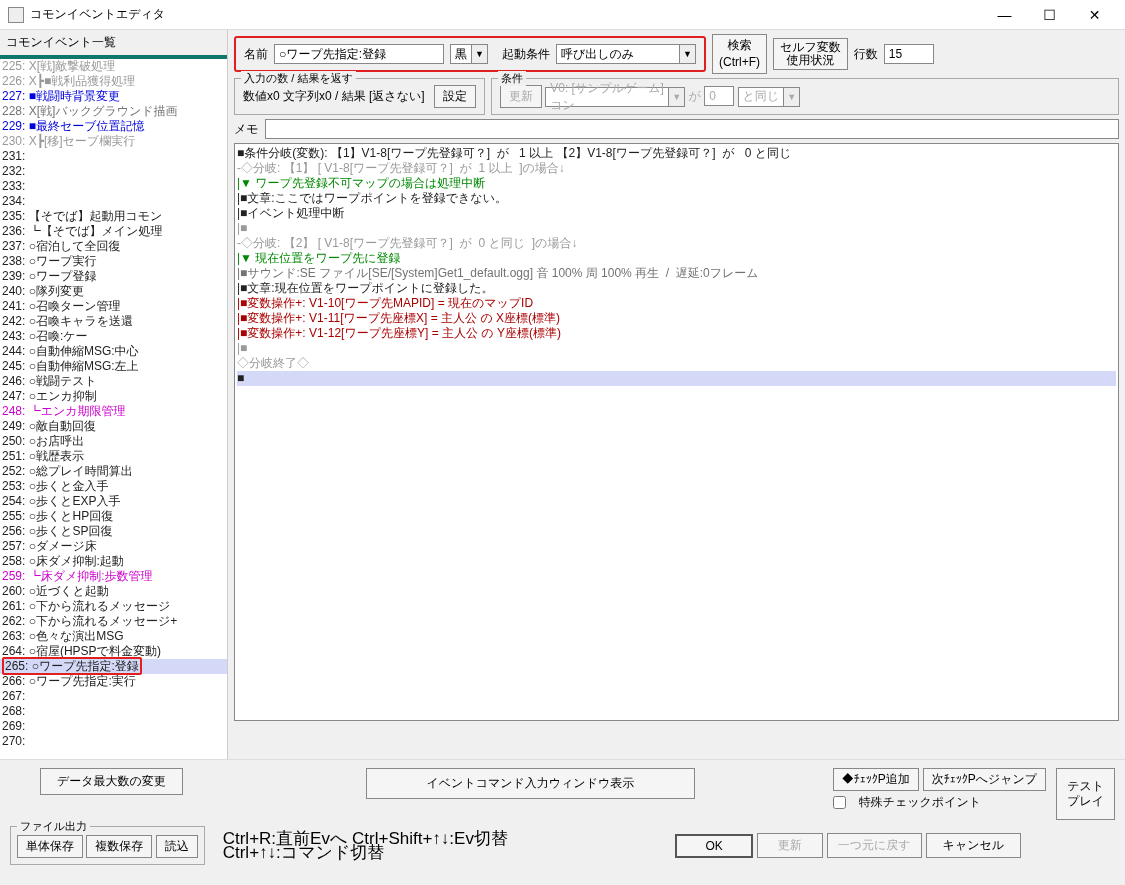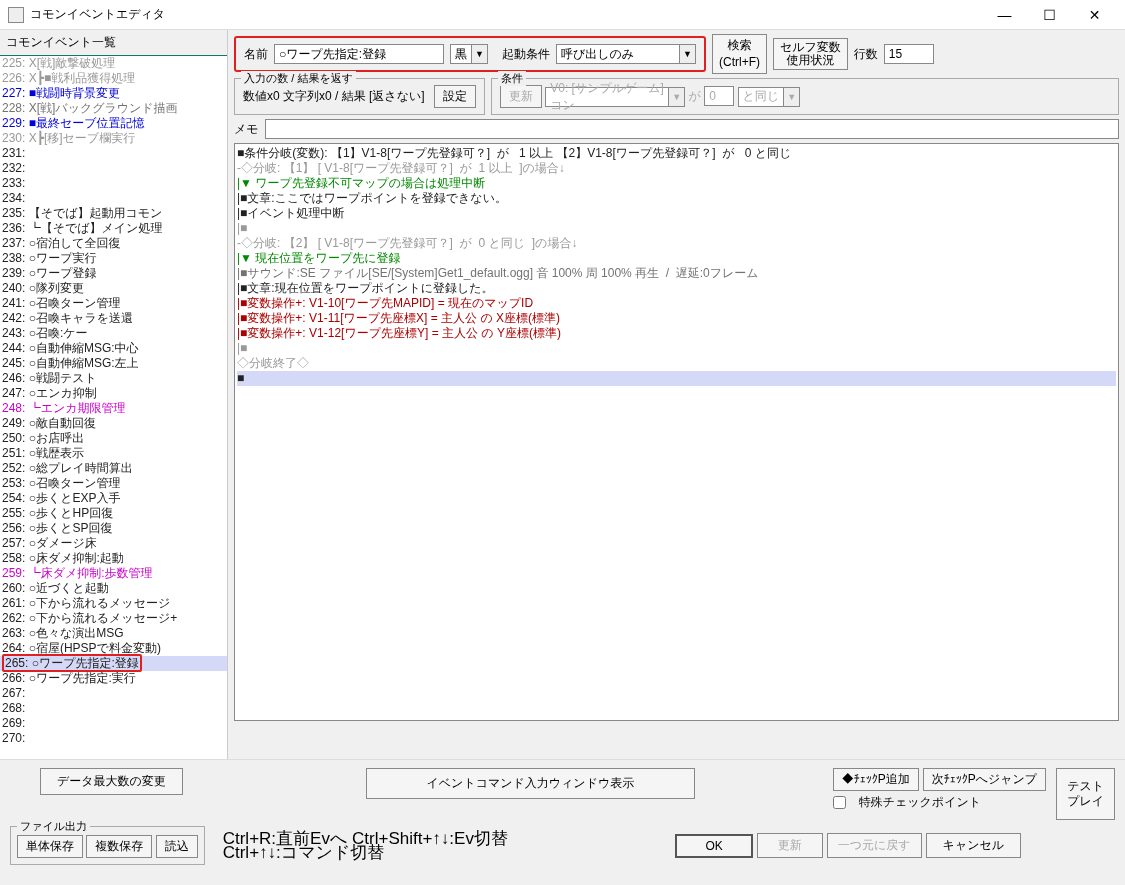"コモンイベント一覧" .left-header { border-bottom: 1px solid #0f766e -> 4px solid #0f766e }
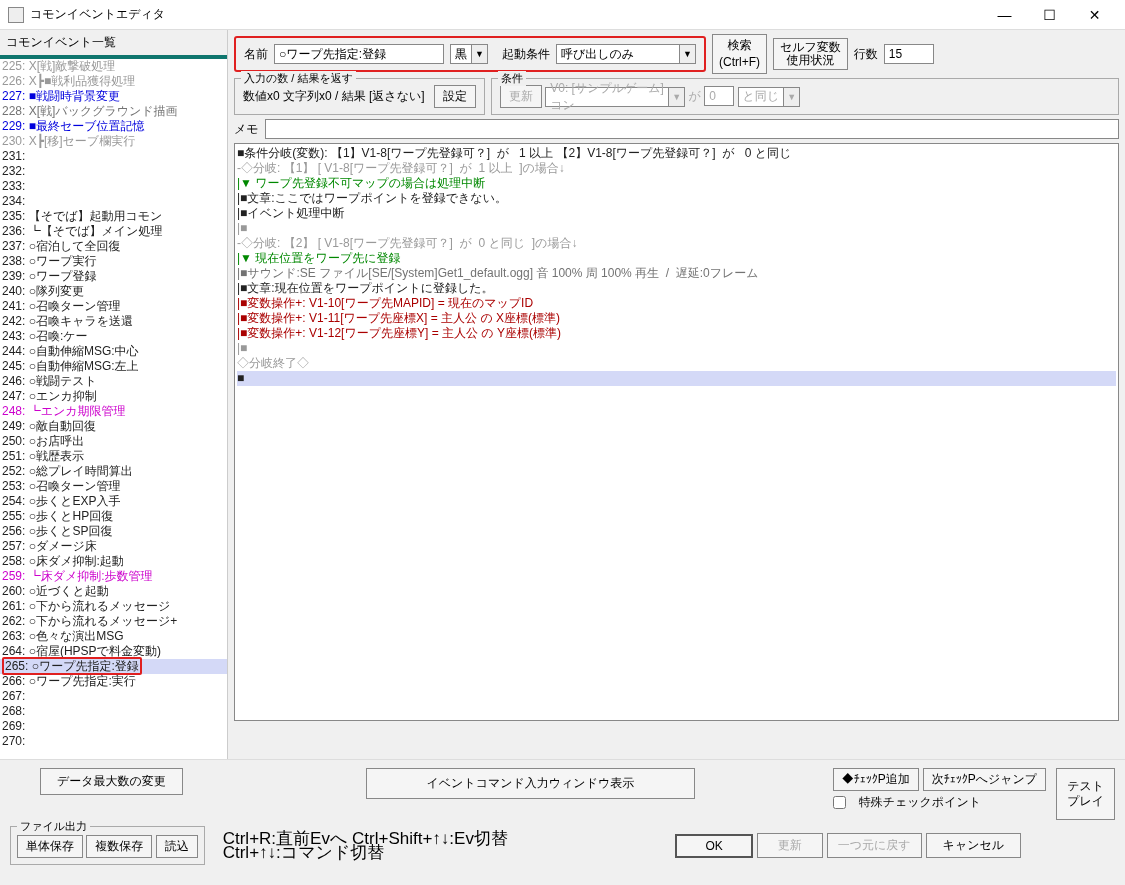"253: ○召喚ターン管理" span.black { text: 召喚ターン管理 -> 歩くと金入手 }
